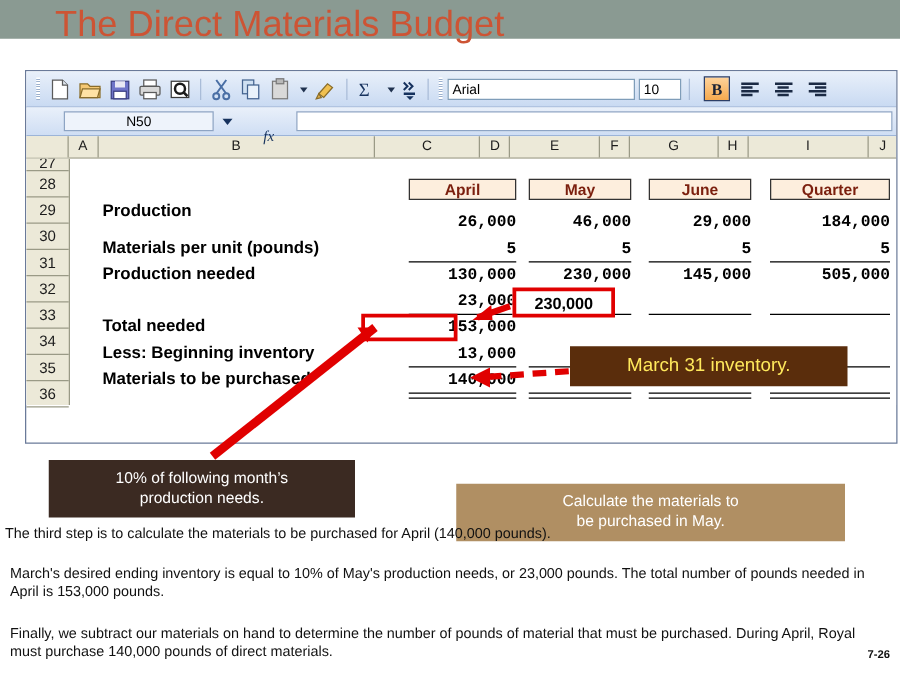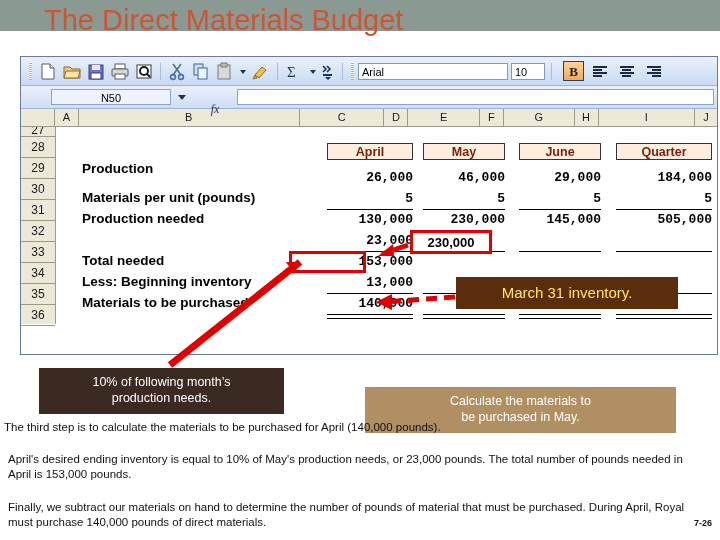"April's desired ending inventory is" div.btext { text: April's -> March's }
